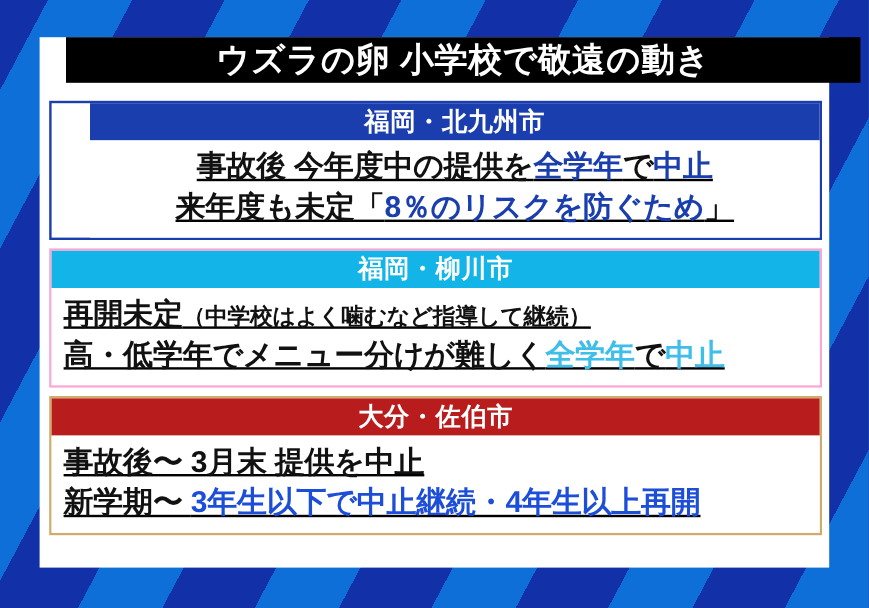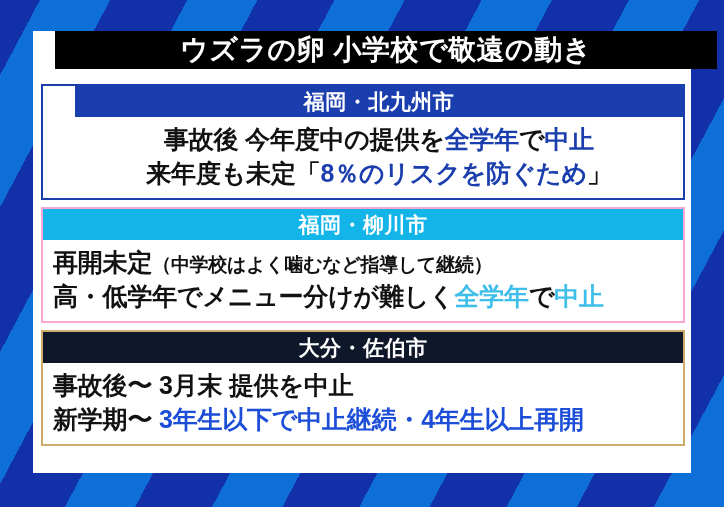"事故後 今年度中の提供を全学年で中止" .sec-body { text-decoration: none -> underline }
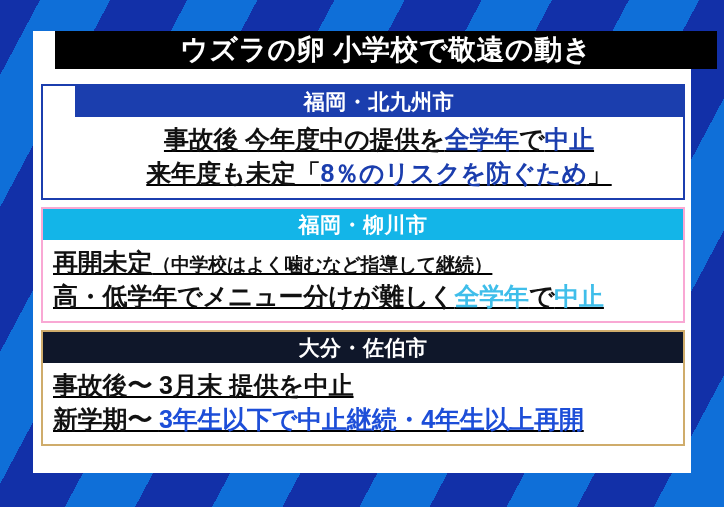"大分・佐伯市" .section.tan .sec-head { background: #0f172a -> #b91c1c }
